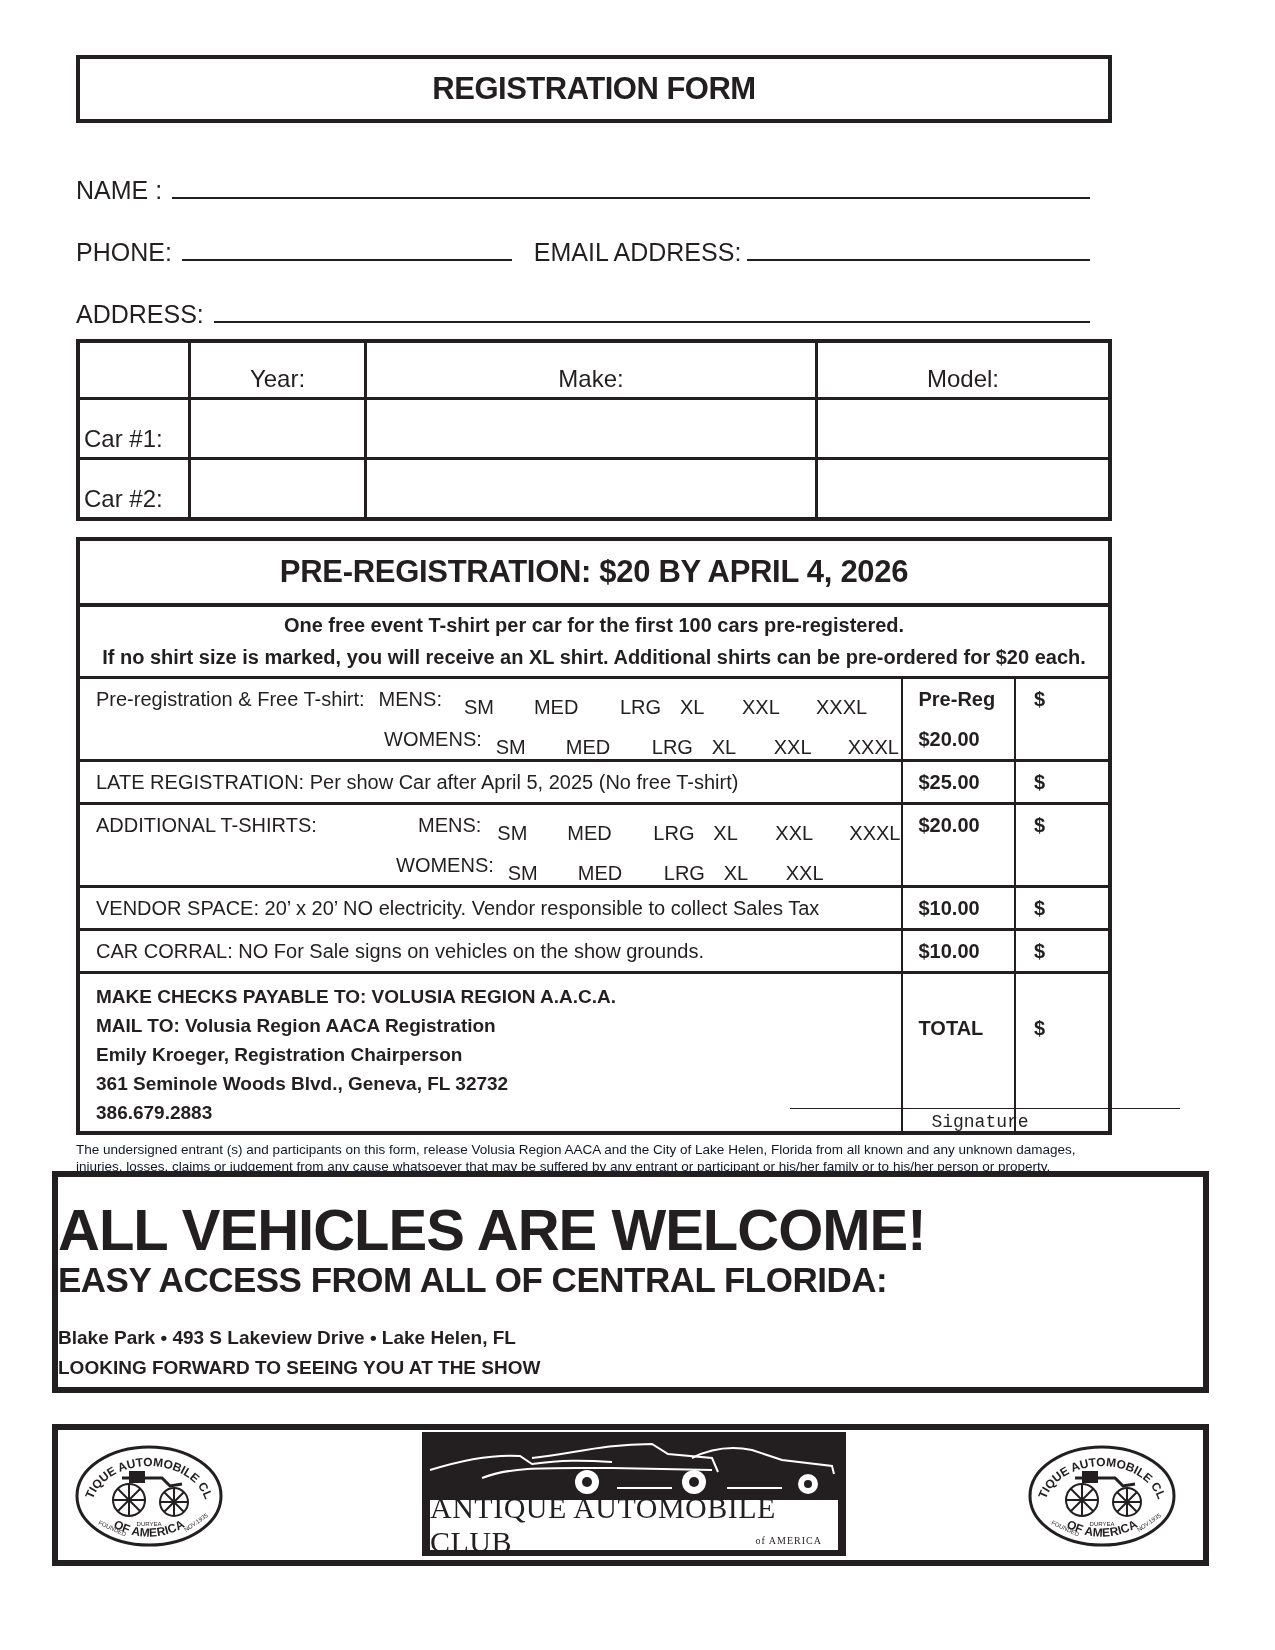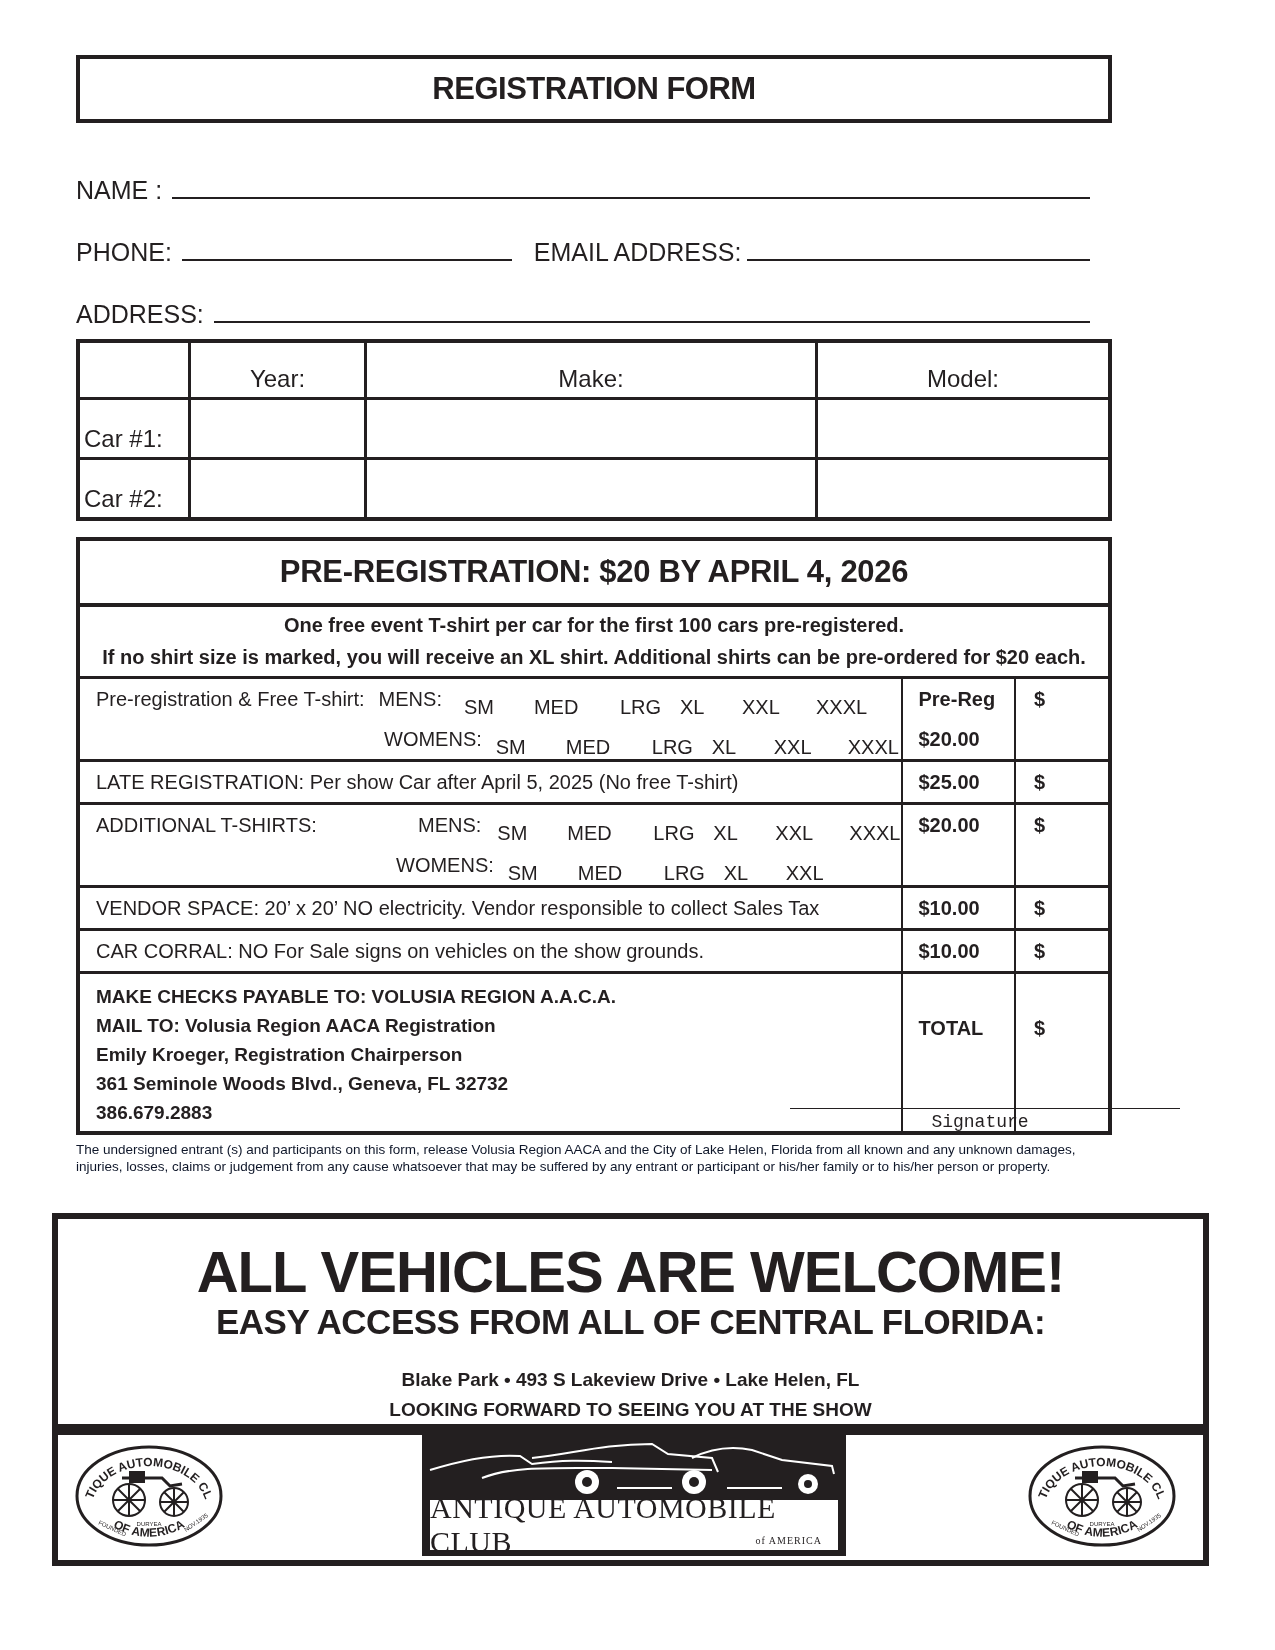"ALL VEHICLES ARE WELCOME!" .welcome { text-align: center -> none; top: 1213px -> 1171px }
